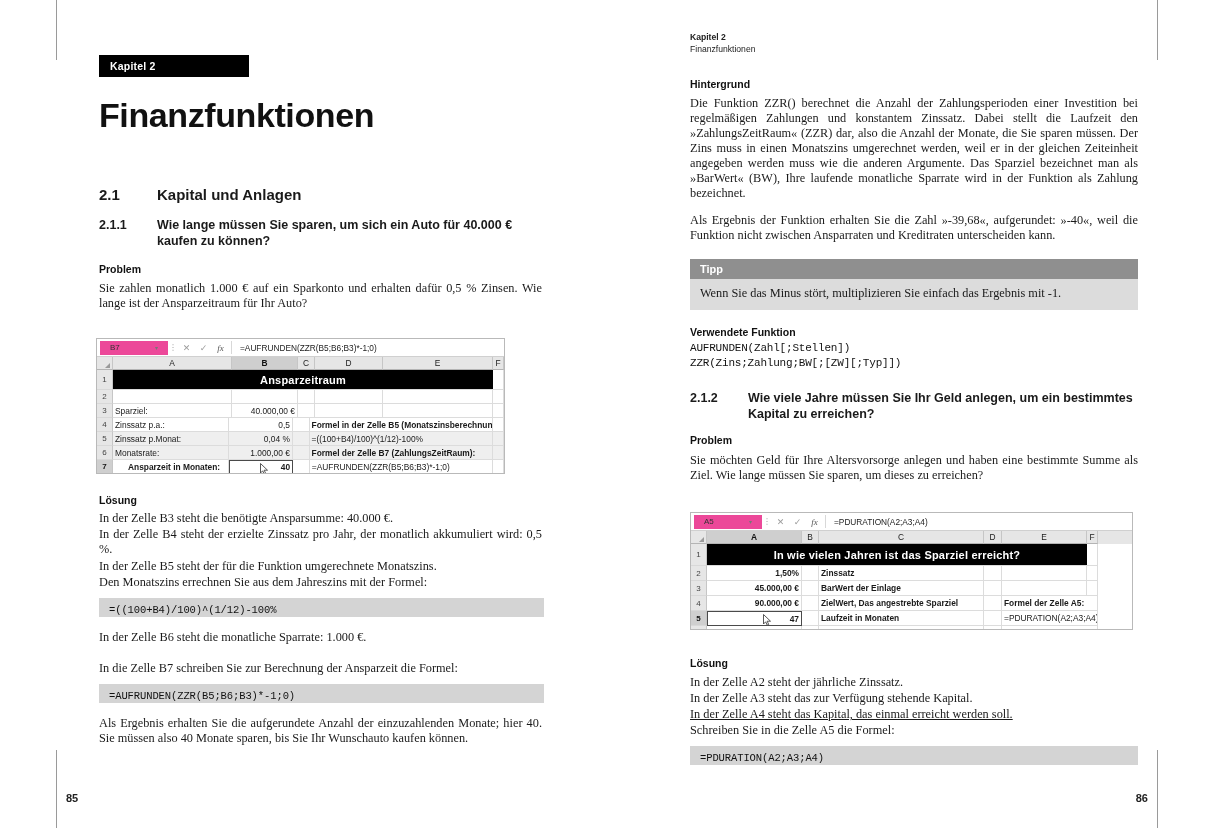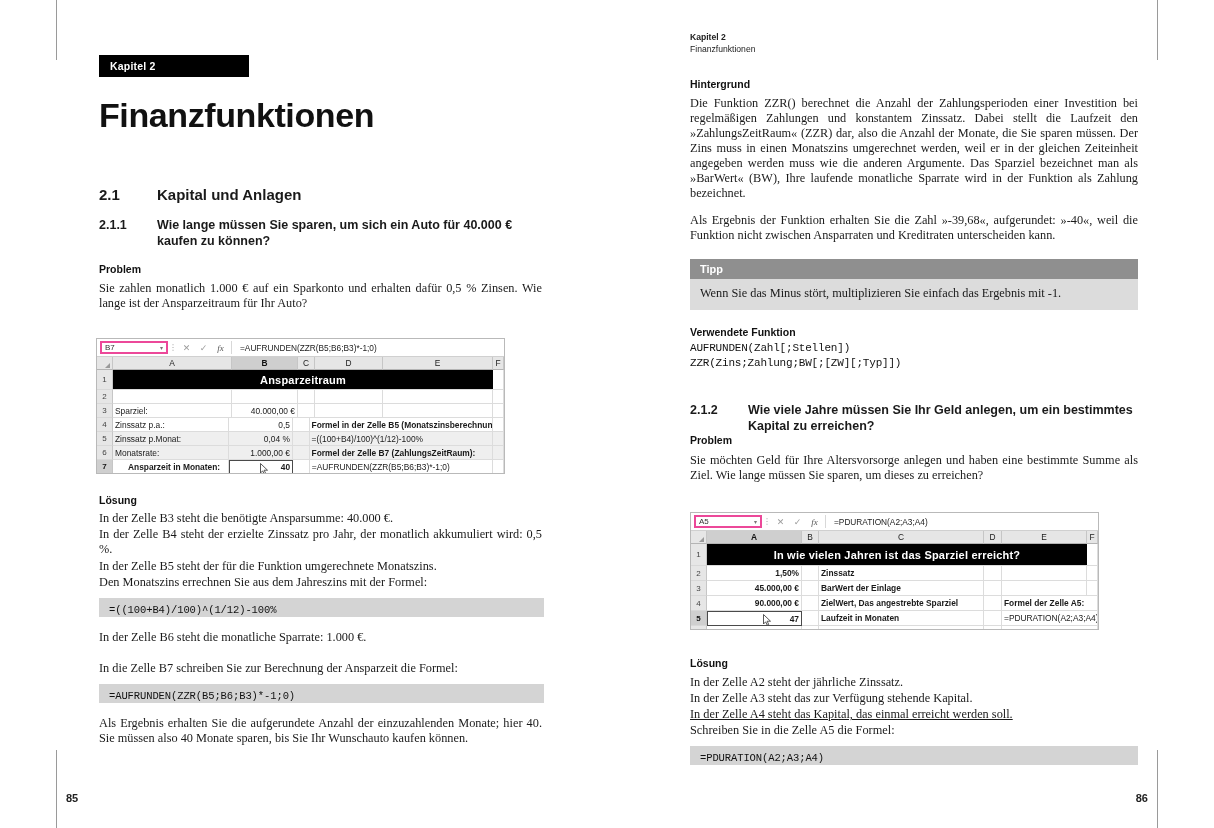"B7" .xl-namebox { border: 2px solid #ec4899 -> 7px solid #ec4899 }
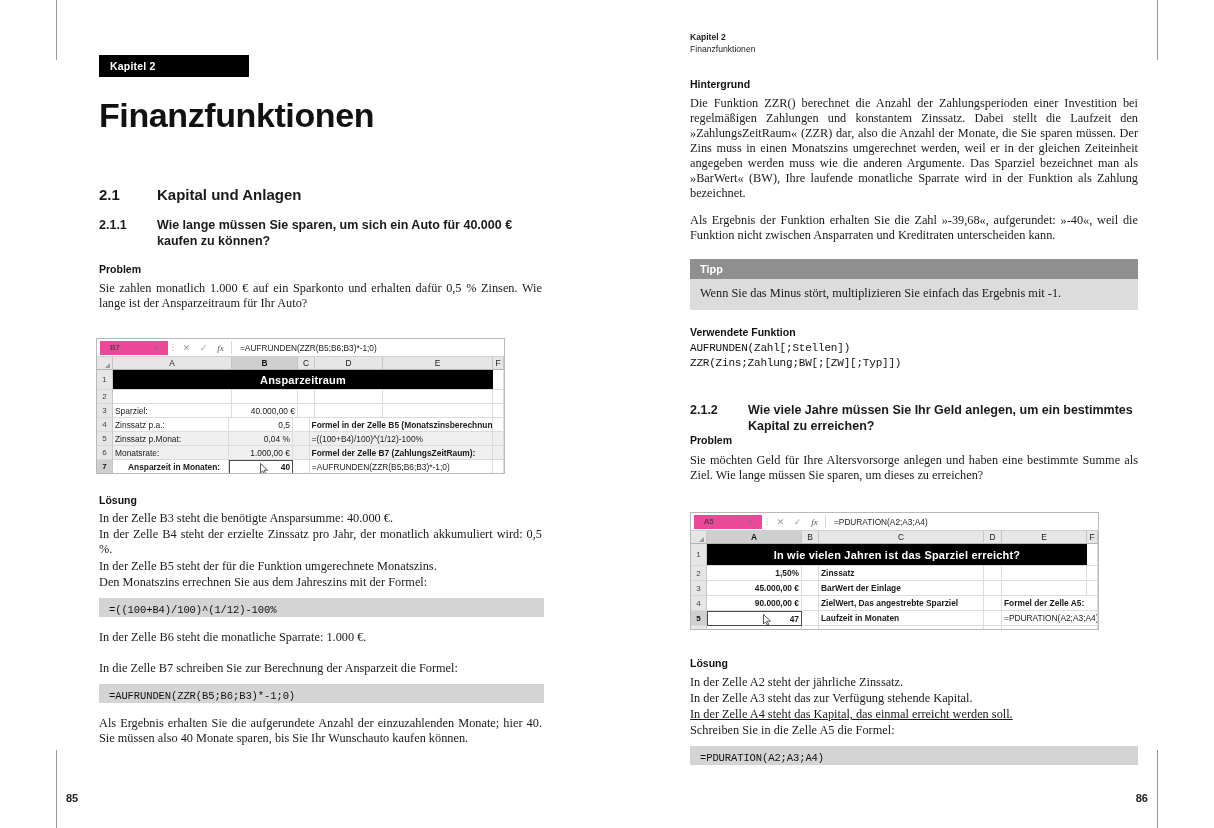"2.1.2" div.sec-h2 { margin-top: 12px -> none }
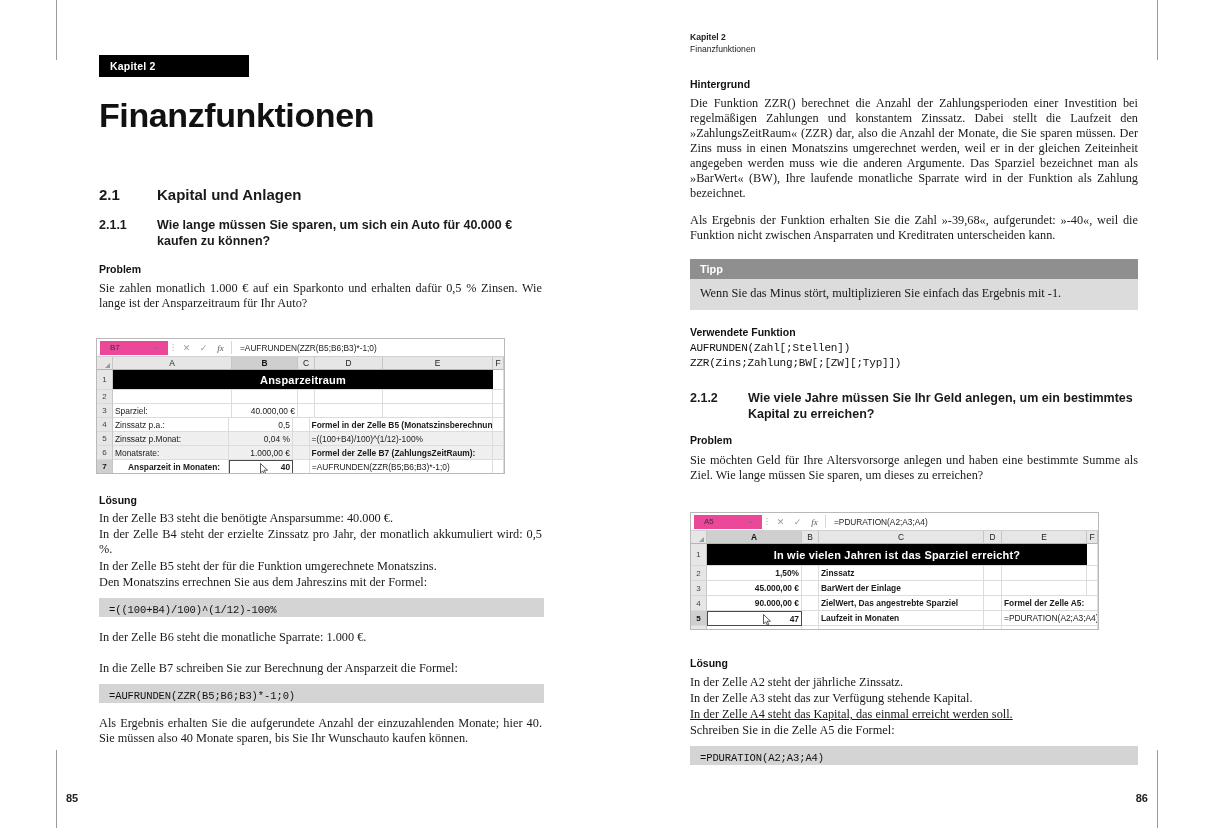"A5" div.xl { width: 409px -> 443px }
